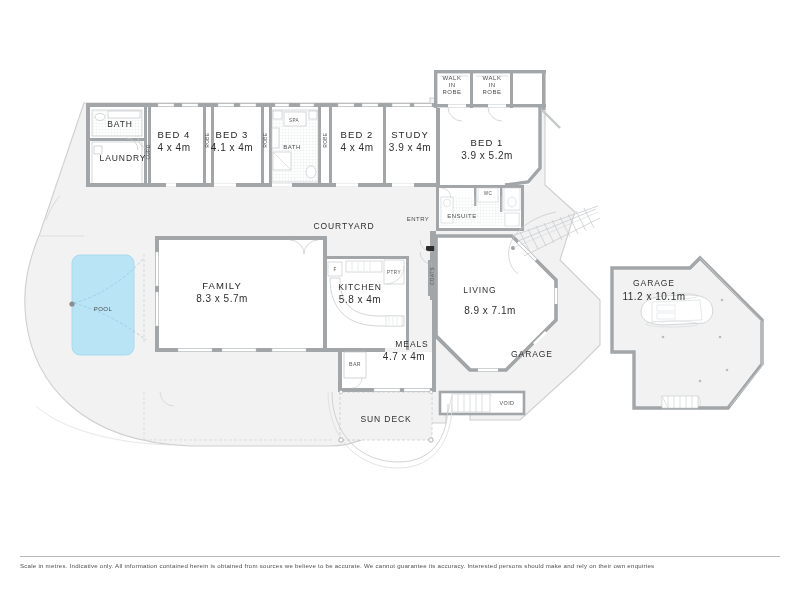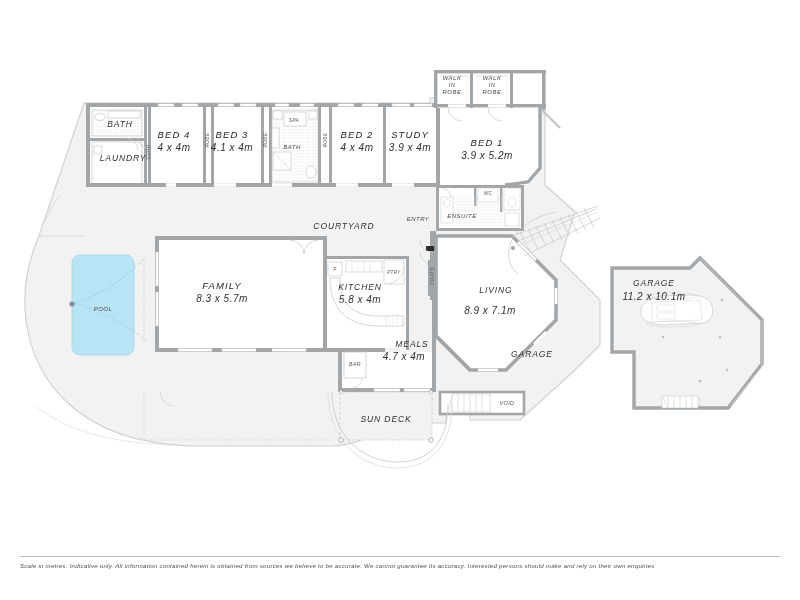"BATH" #plan-root { font-style: italic -> none }
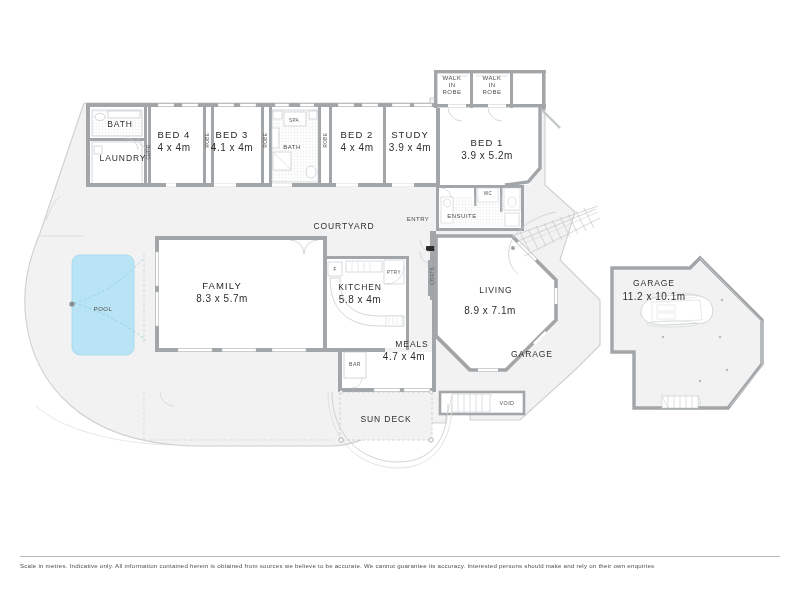"LIVING" div.lbl { left: 496px -> 480px }
